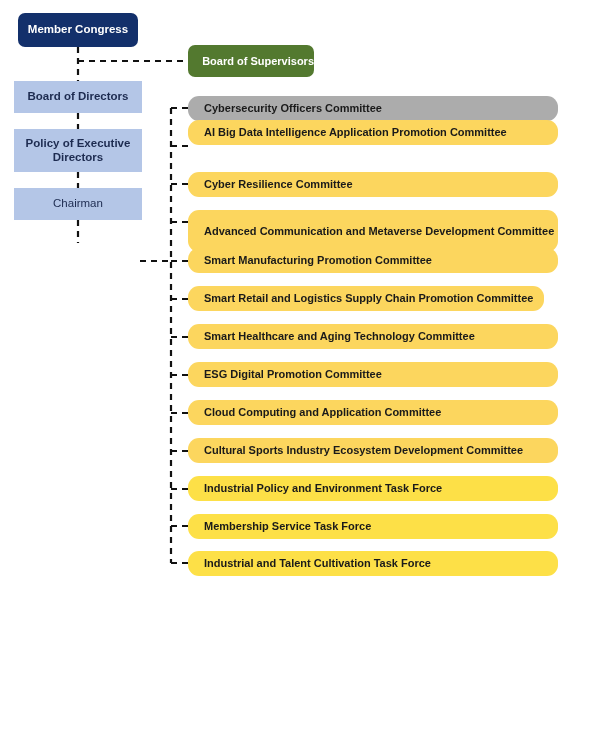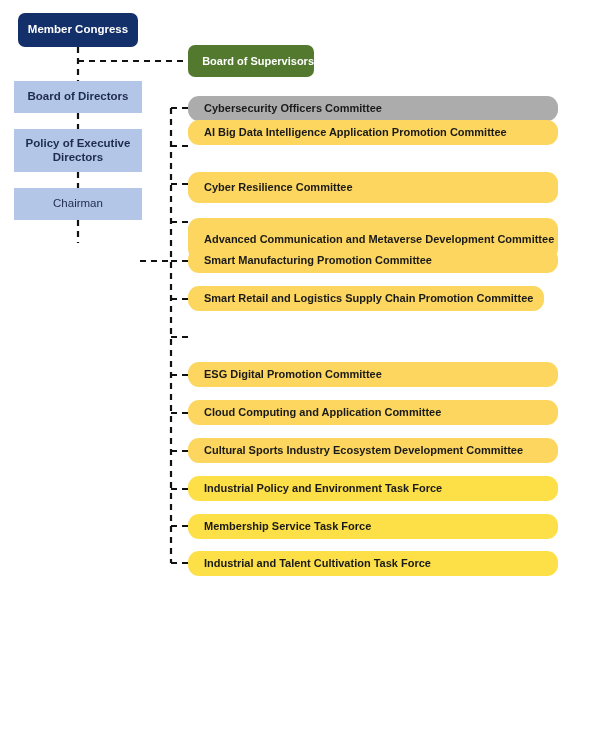"Cyber Resilience Committee" div.node { height: 31px -> 25px }
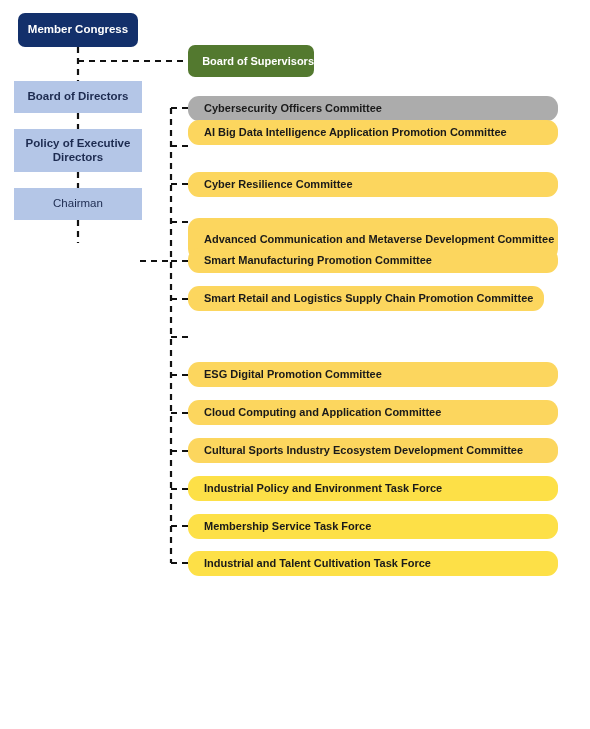"Advanced Communication and Metaverse" div.node { margin-top: 8px -> none }
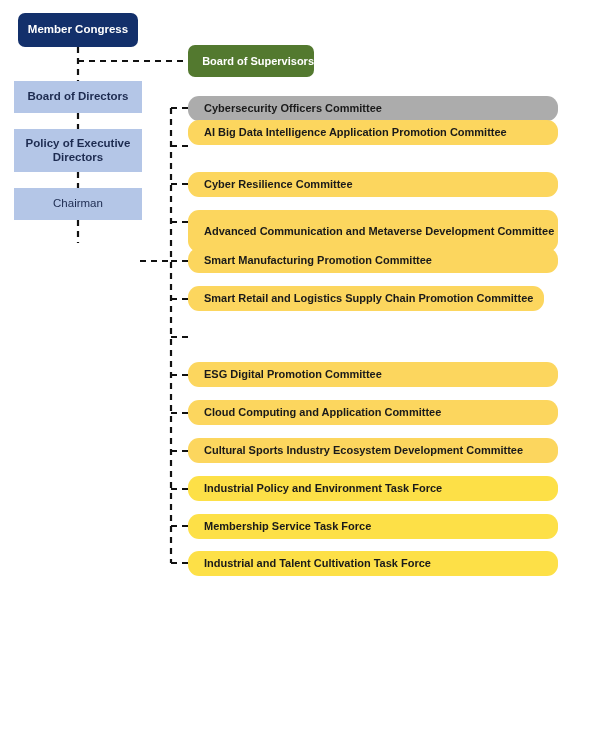"Smart Healthcare and Aging Technology" div.node { html: none -> <div> <span>Smart Healthcare and Aging Technology Committee</span> </div> }
